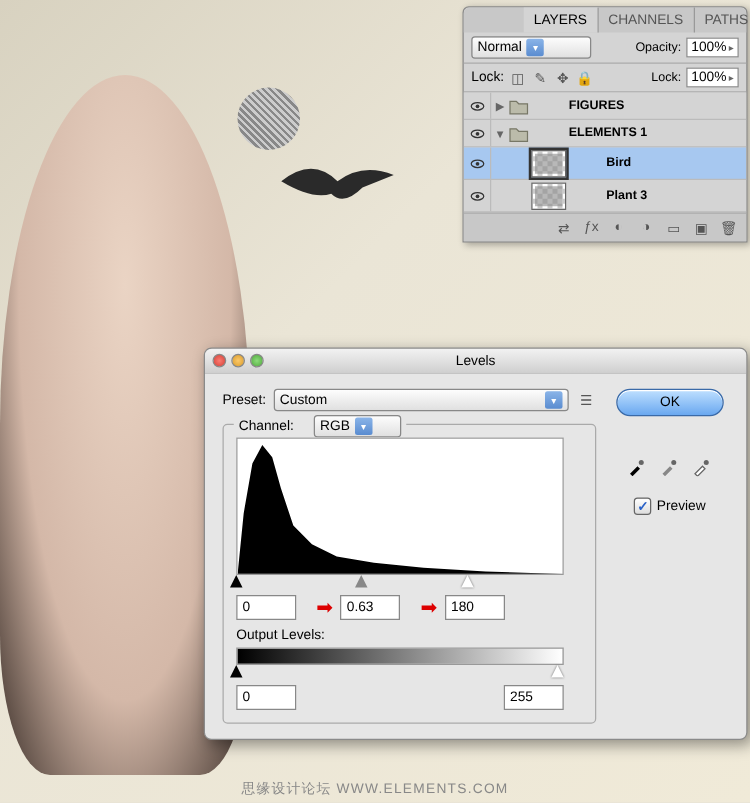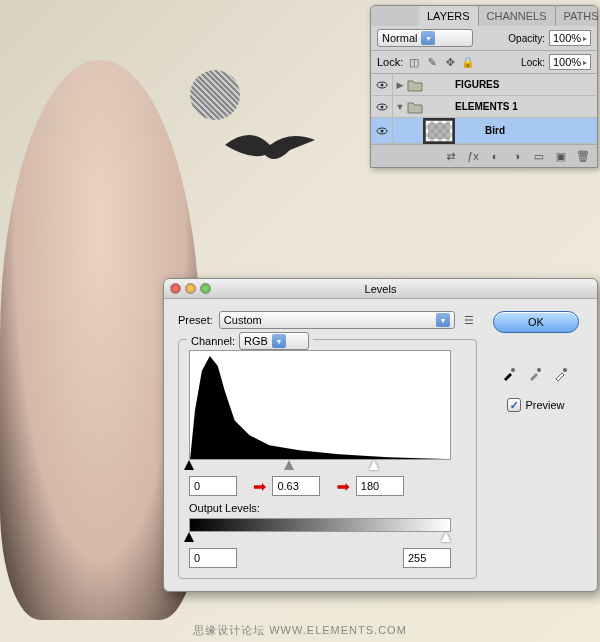"Plant 3" div.layer-row { html: none -> <div> <div> <svg> <ellipse></ellipse> <circle></circle> </svg> </div> <span></span> <span></span> <div> <div></div> </div> <span>Plant 3</span> </div> }
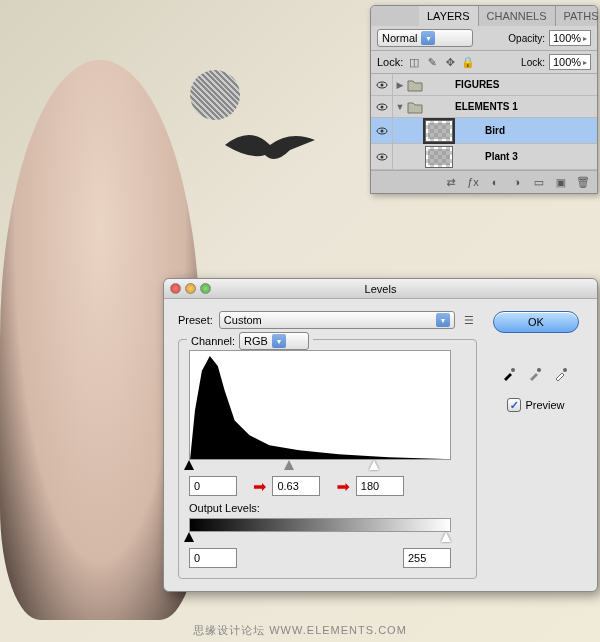"Channel:" .fieldset-label { gap: 4px -> 16px }
